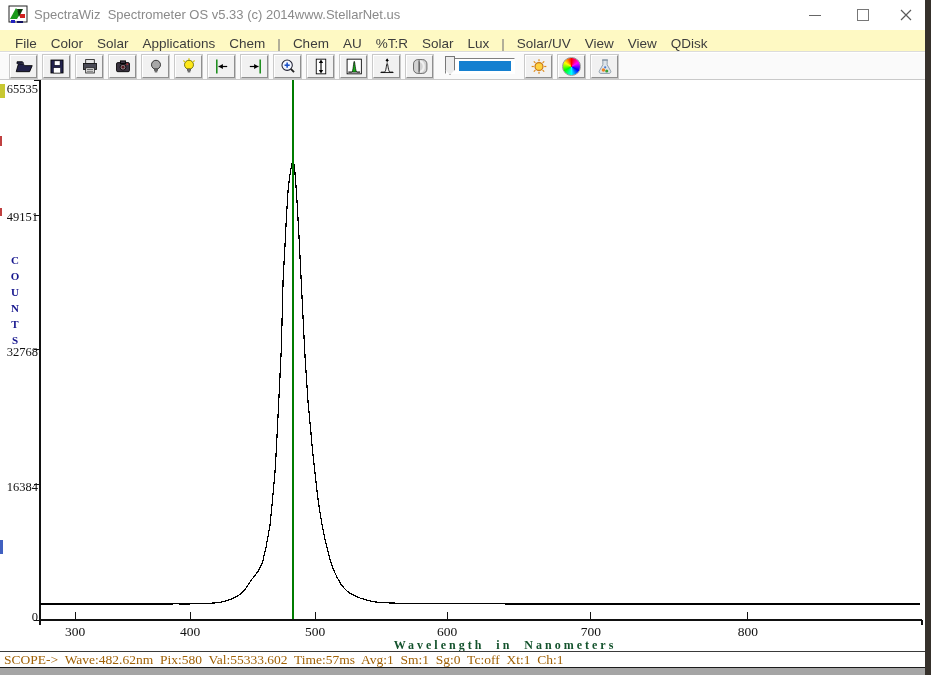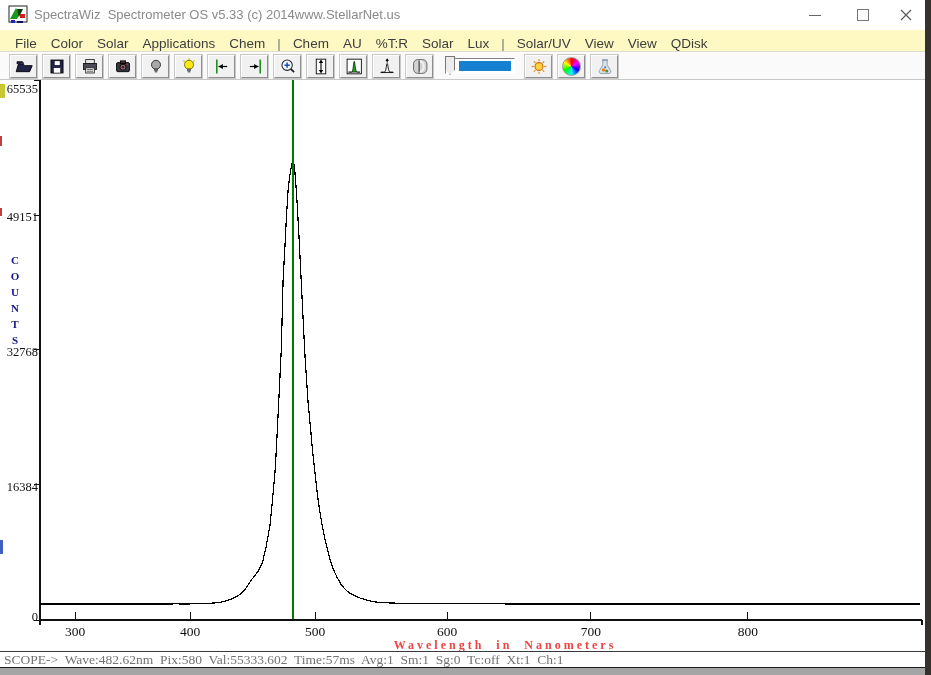"Wavelength in Nanometers" .x-title { color: #ef4444 -> #14532d }
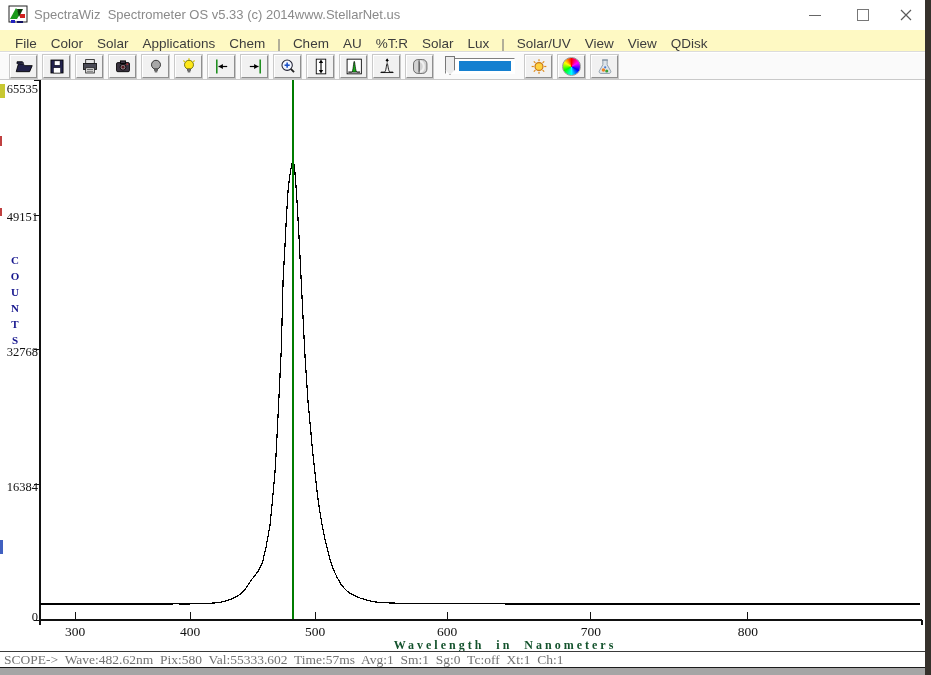"SCOPE-> Wave:482.62nm Pix:580" .status-text { color: #737373 -> #a16207 }
